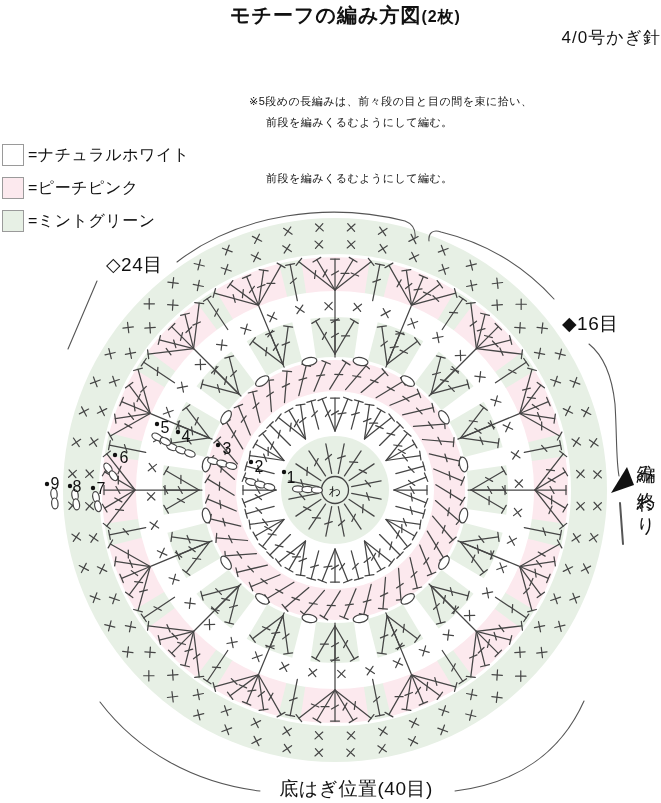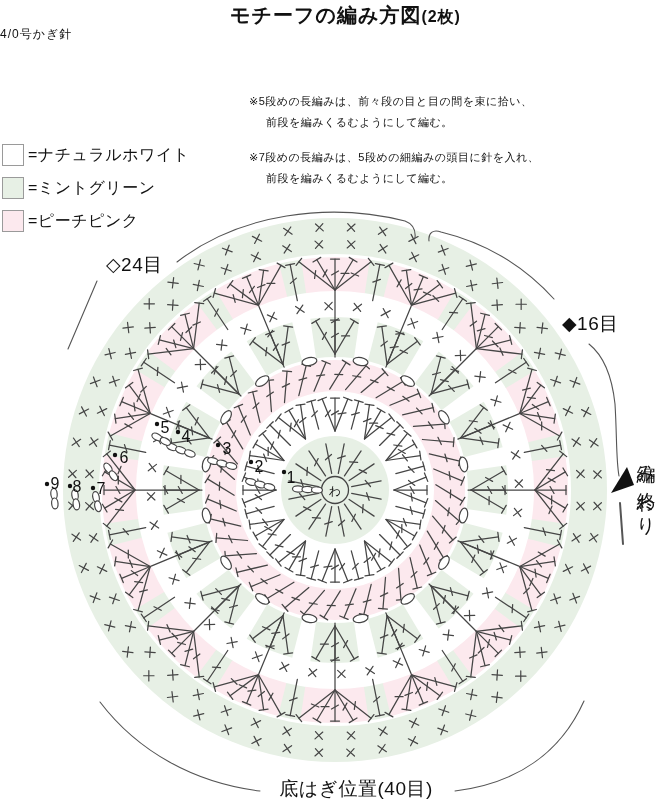"4/0号かぎ針" .page-subtitle { font-size: 12px -> 17px; text-align: left -> right }
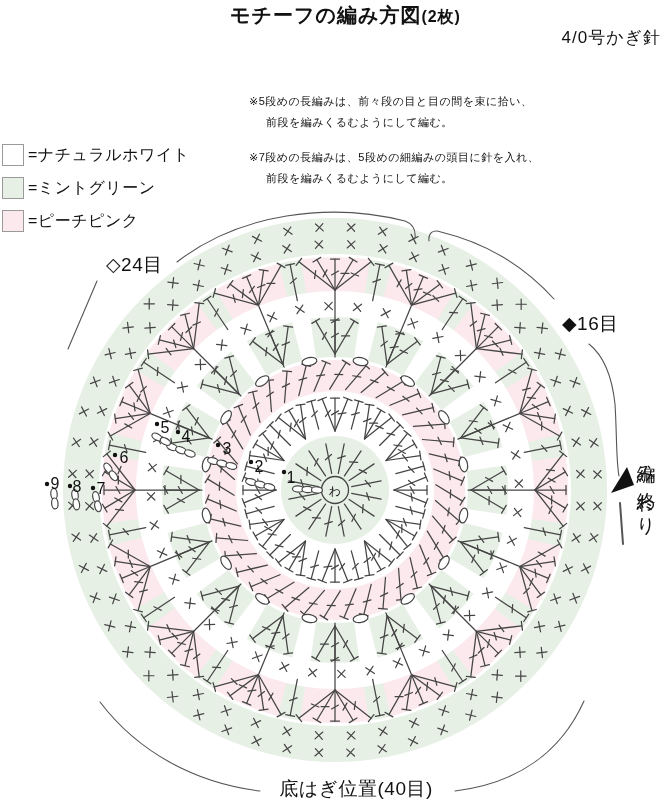"※7段めの長編みは、5段めの細編みの頭目に針を入れ、" span { html: <span>※7段めの長編みは、5段めの細編みの頭目に針を入れ、</span> -> none }
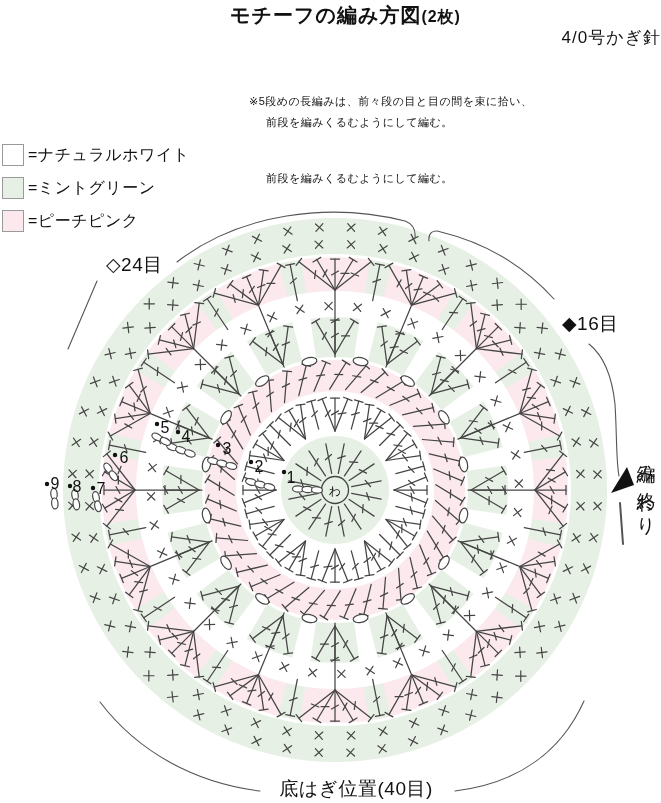"=ミントグリーン" div.legend-row { order: before "=ピーチピンク" -> after "=ピーチピンク" }
